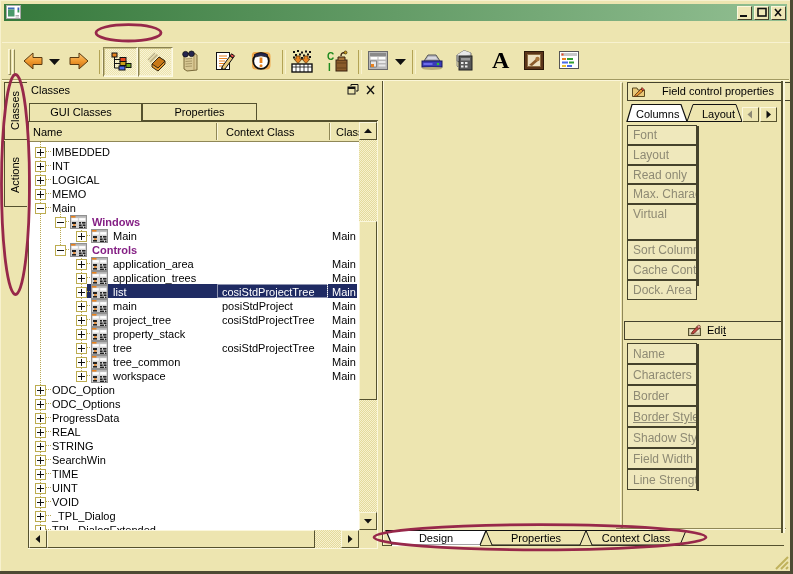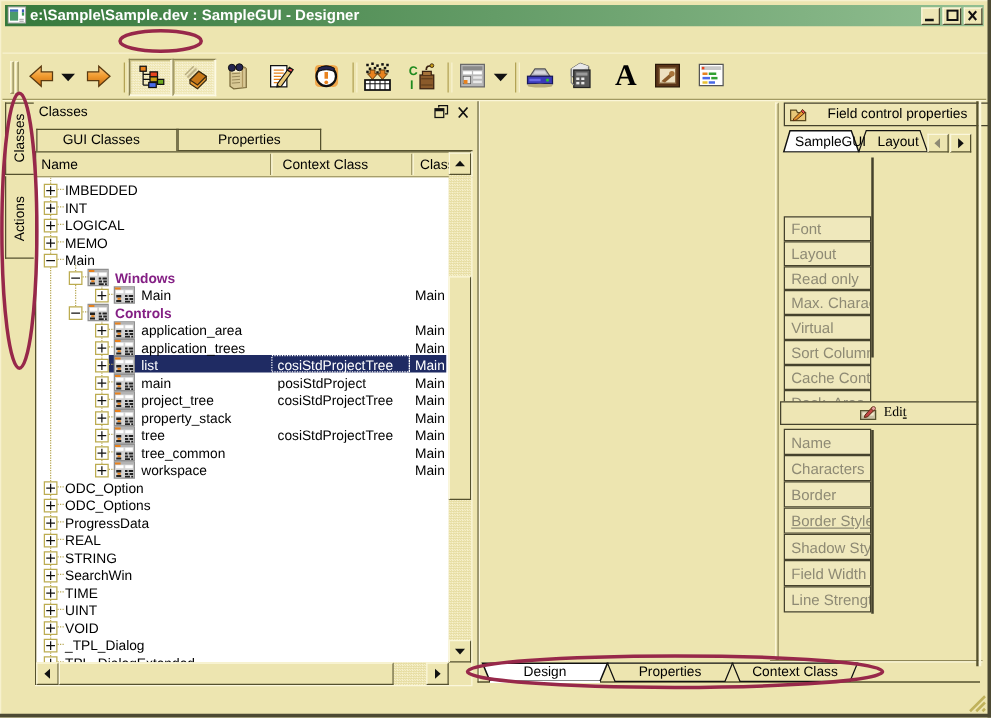"e:\Sample\Sample.dev : SampleGUI -" div.abs { html: <div>e:\Sample\Sample.dev : SampleGUI - Designer</div> -> none }
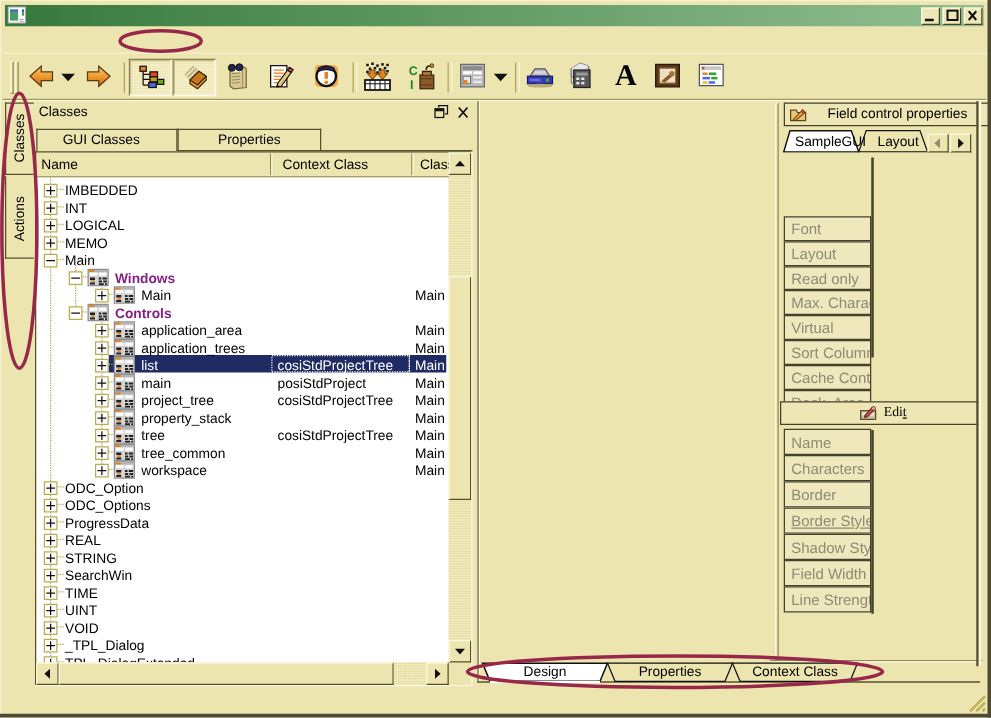"SampleGUI" div.abs { text: SampleGUI -> Columns }
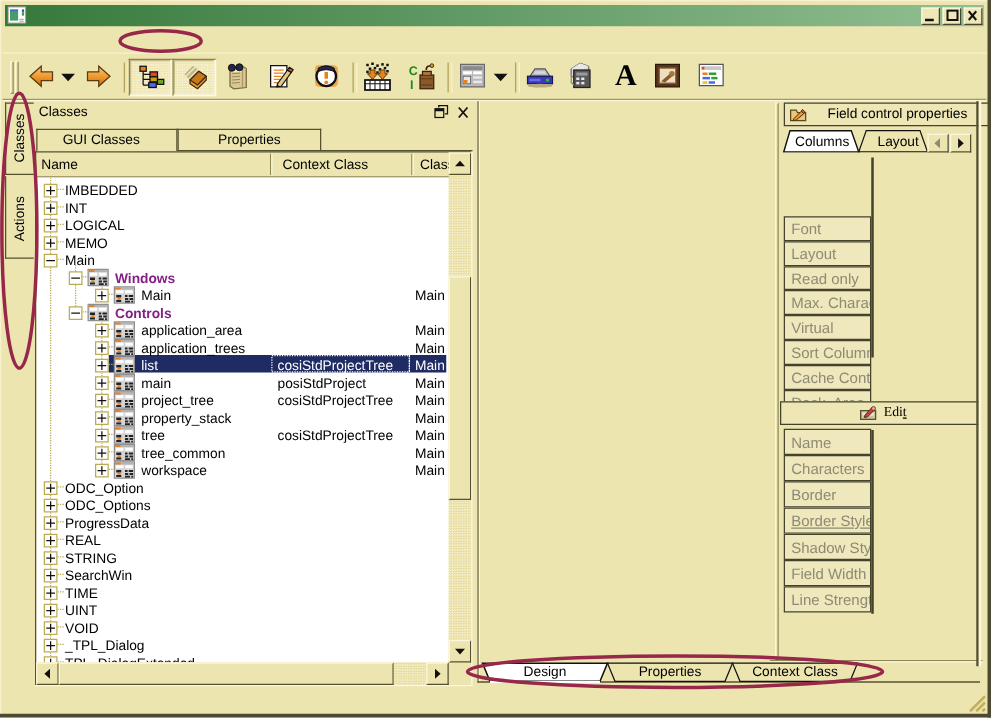"Font" div.propbtn { margin-top: 48px -> none }
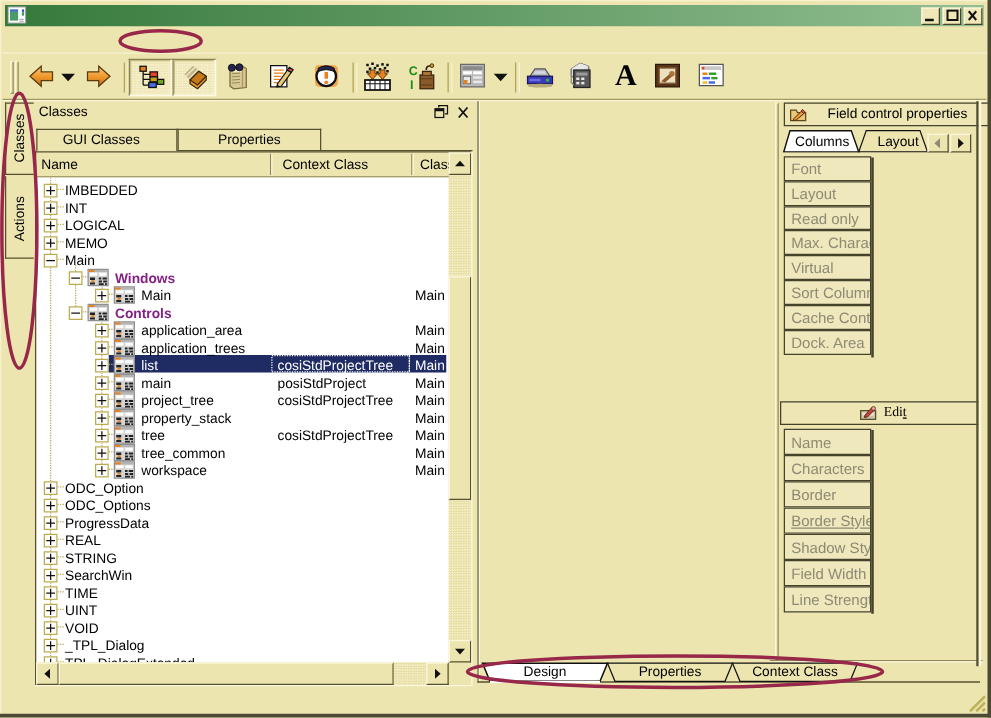"Virtual" div.propbtn { height: 20px -> 36px }
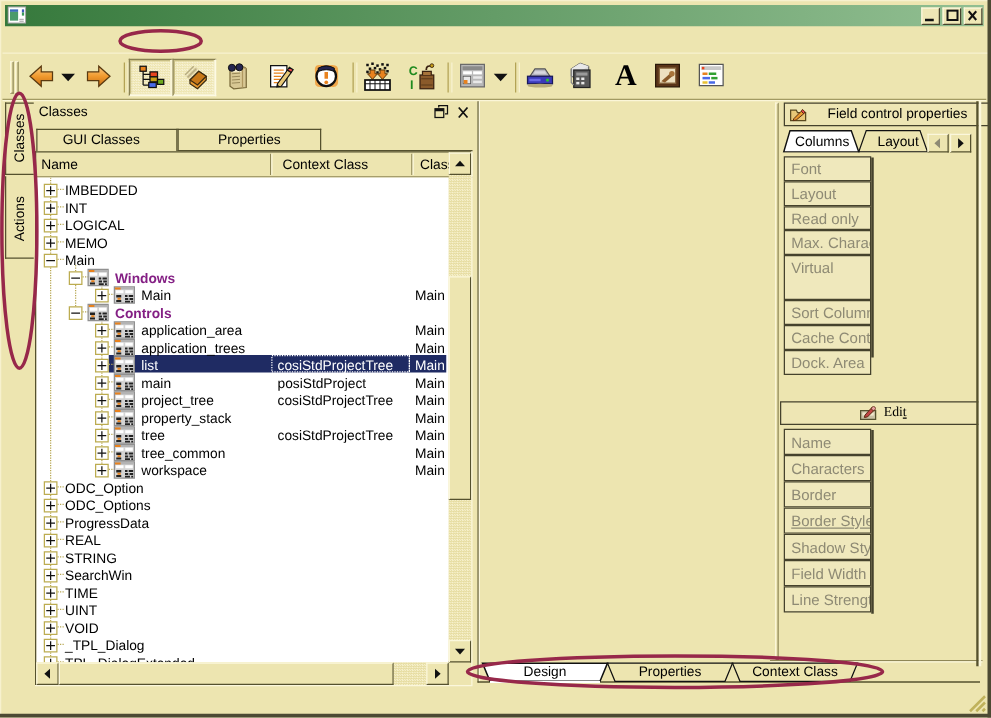"Edit" span { font-family: Liberation Serif, serif -> none }
